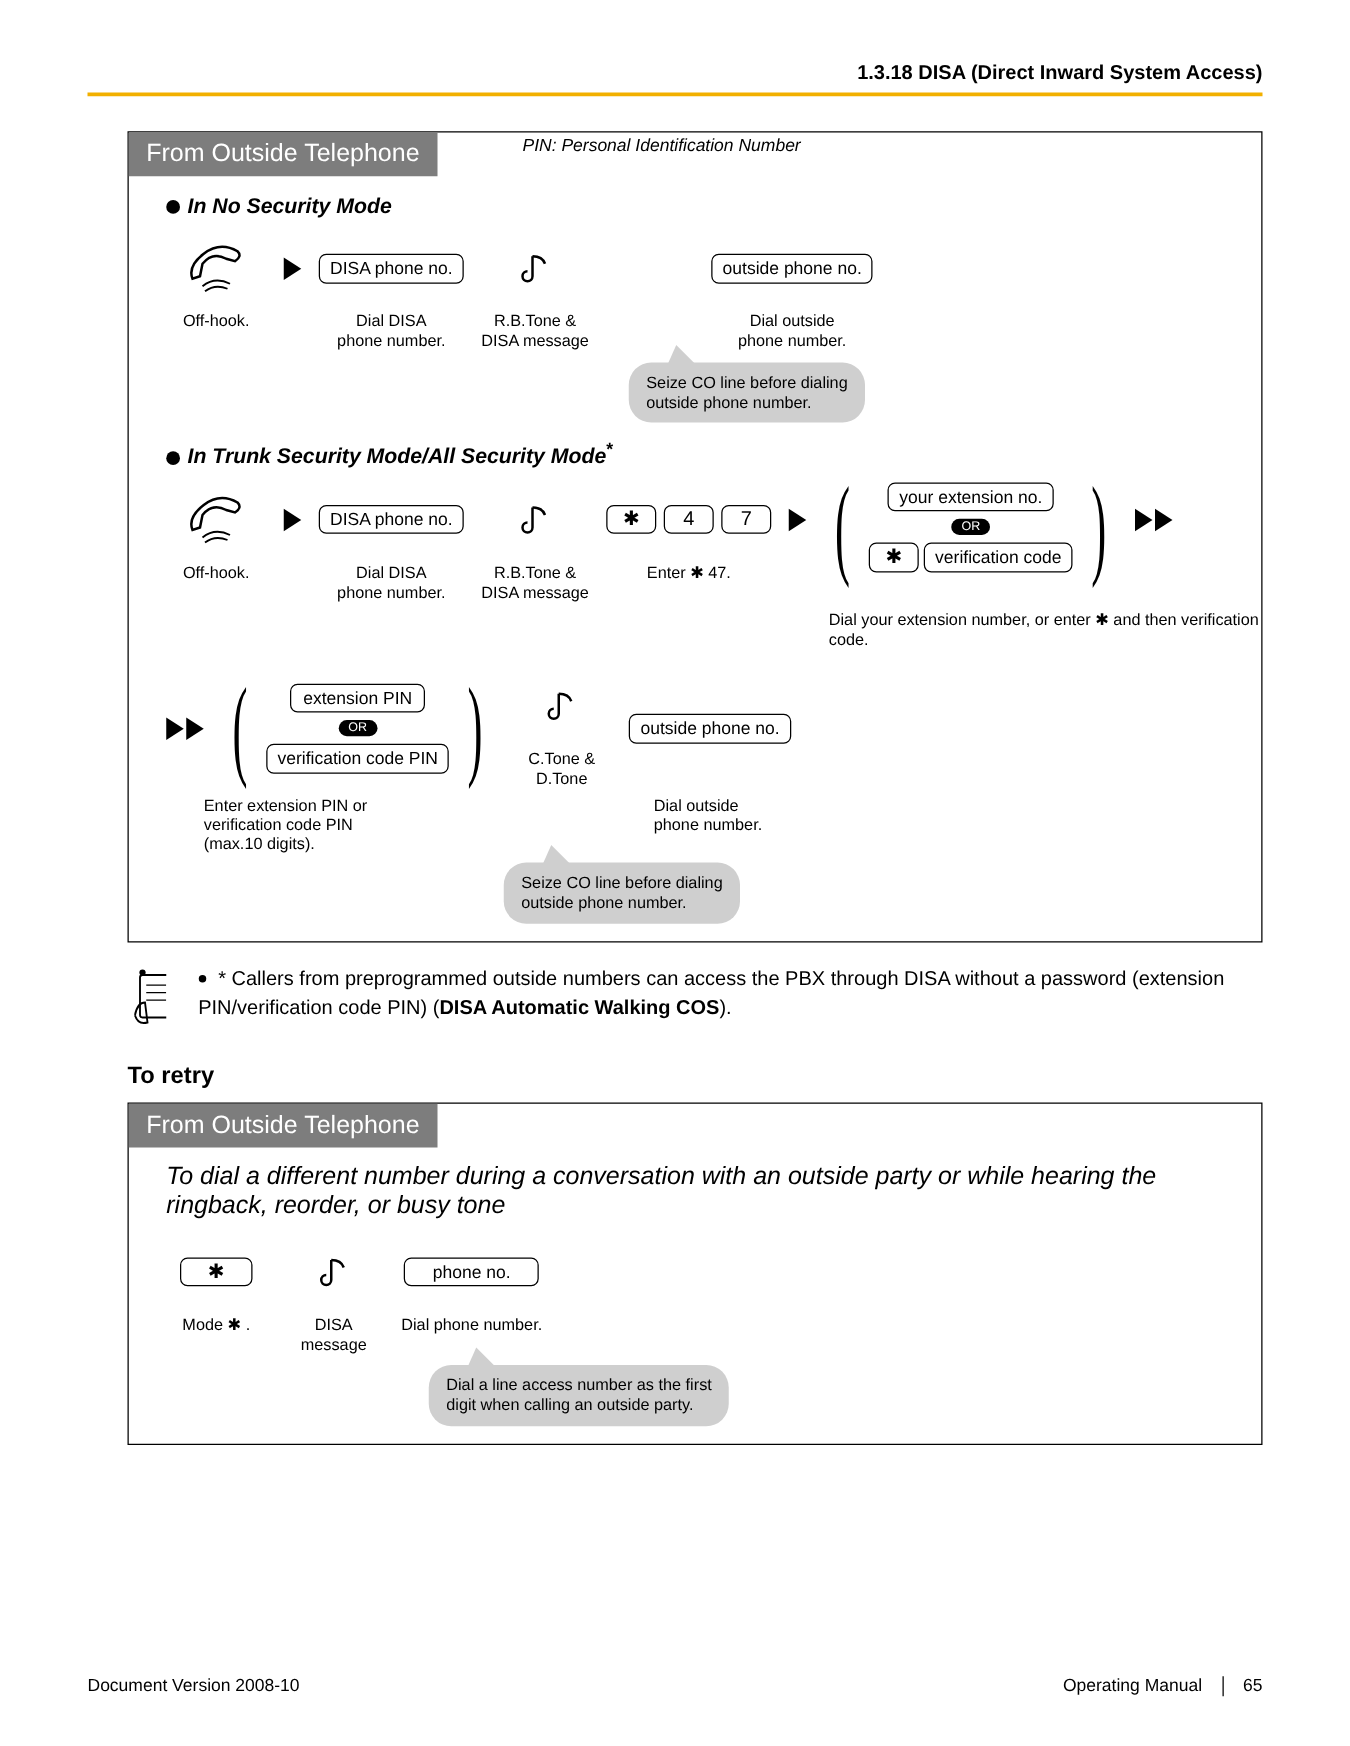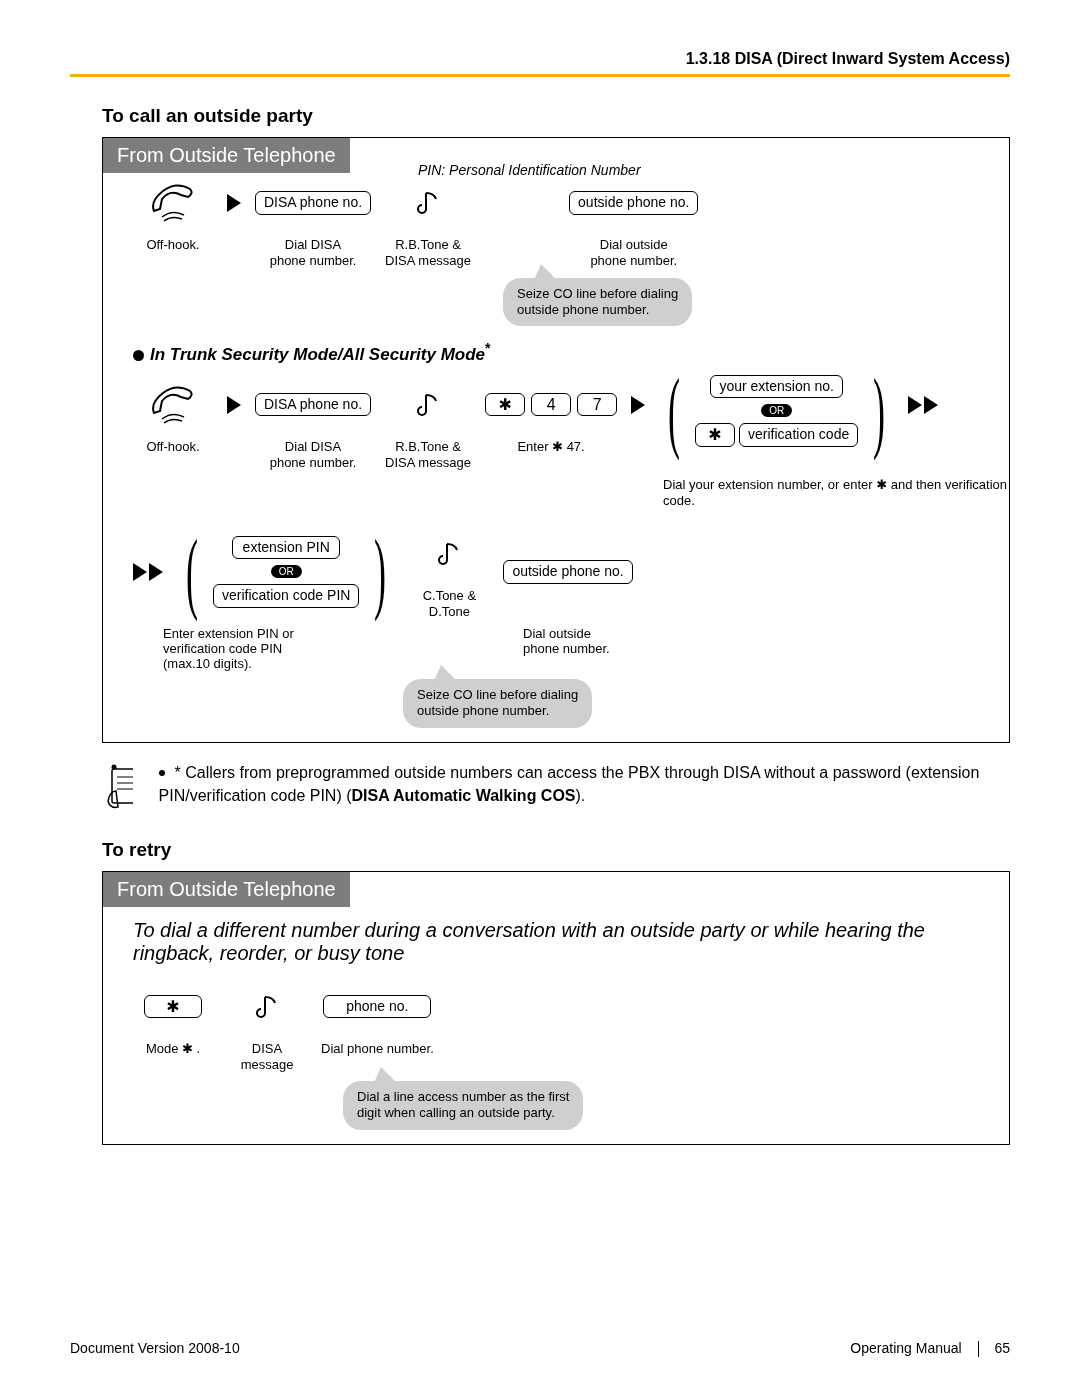"To call an outside party" div.h2 { html: <div>To call an outside party</div> -> none }
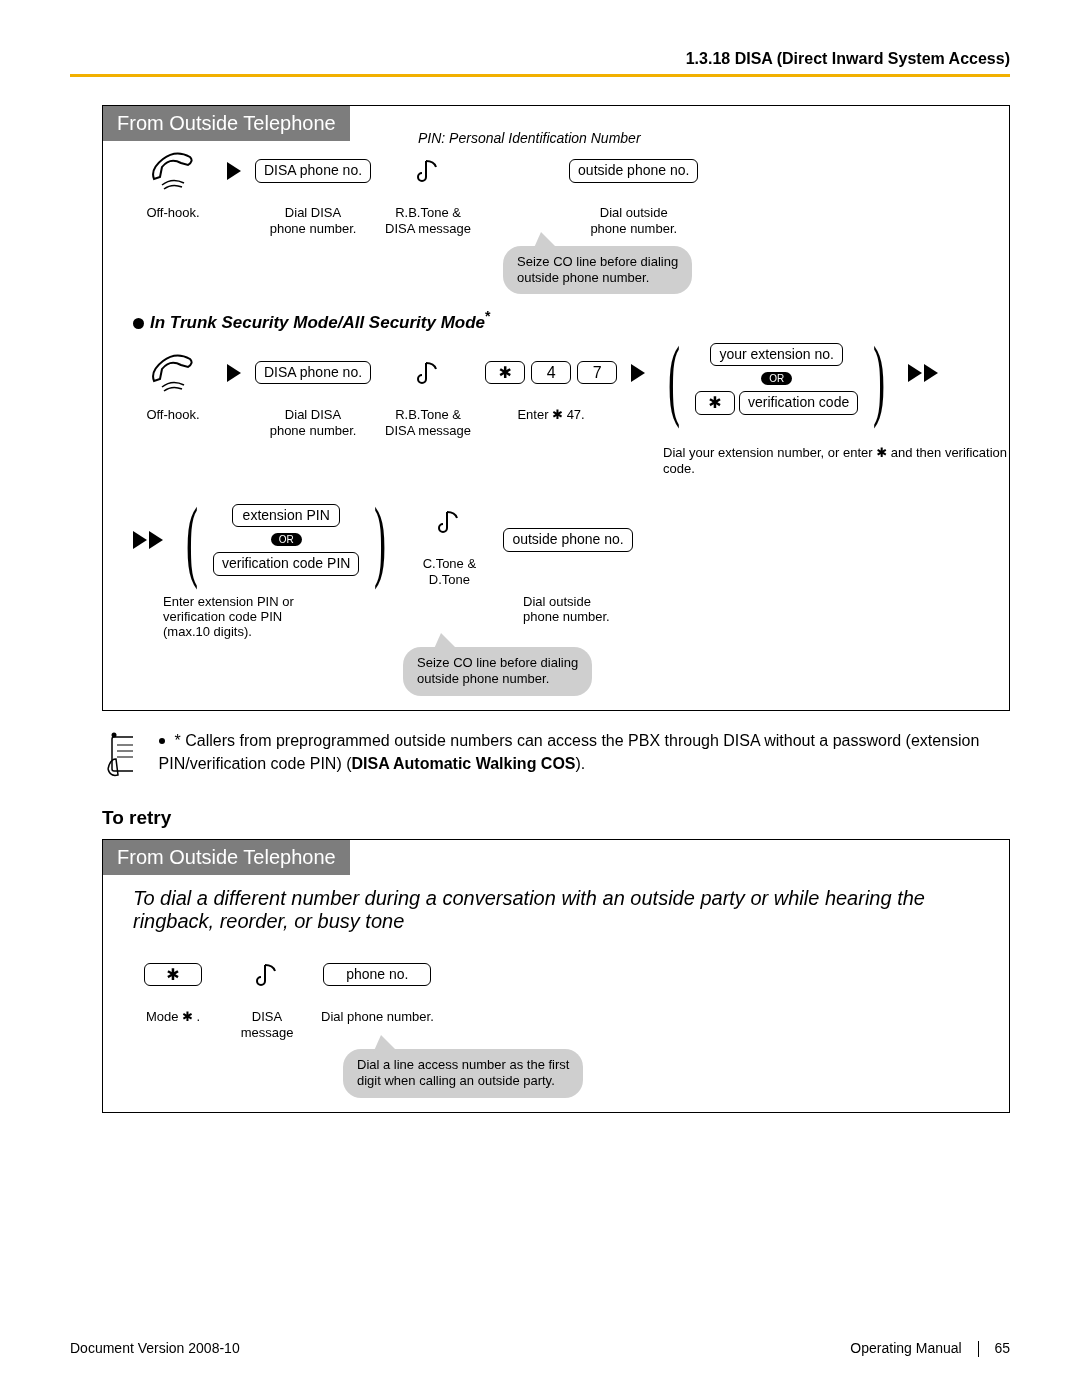"PIN: Personal Identification Number" .pin-note { top: 24px -> 2px }
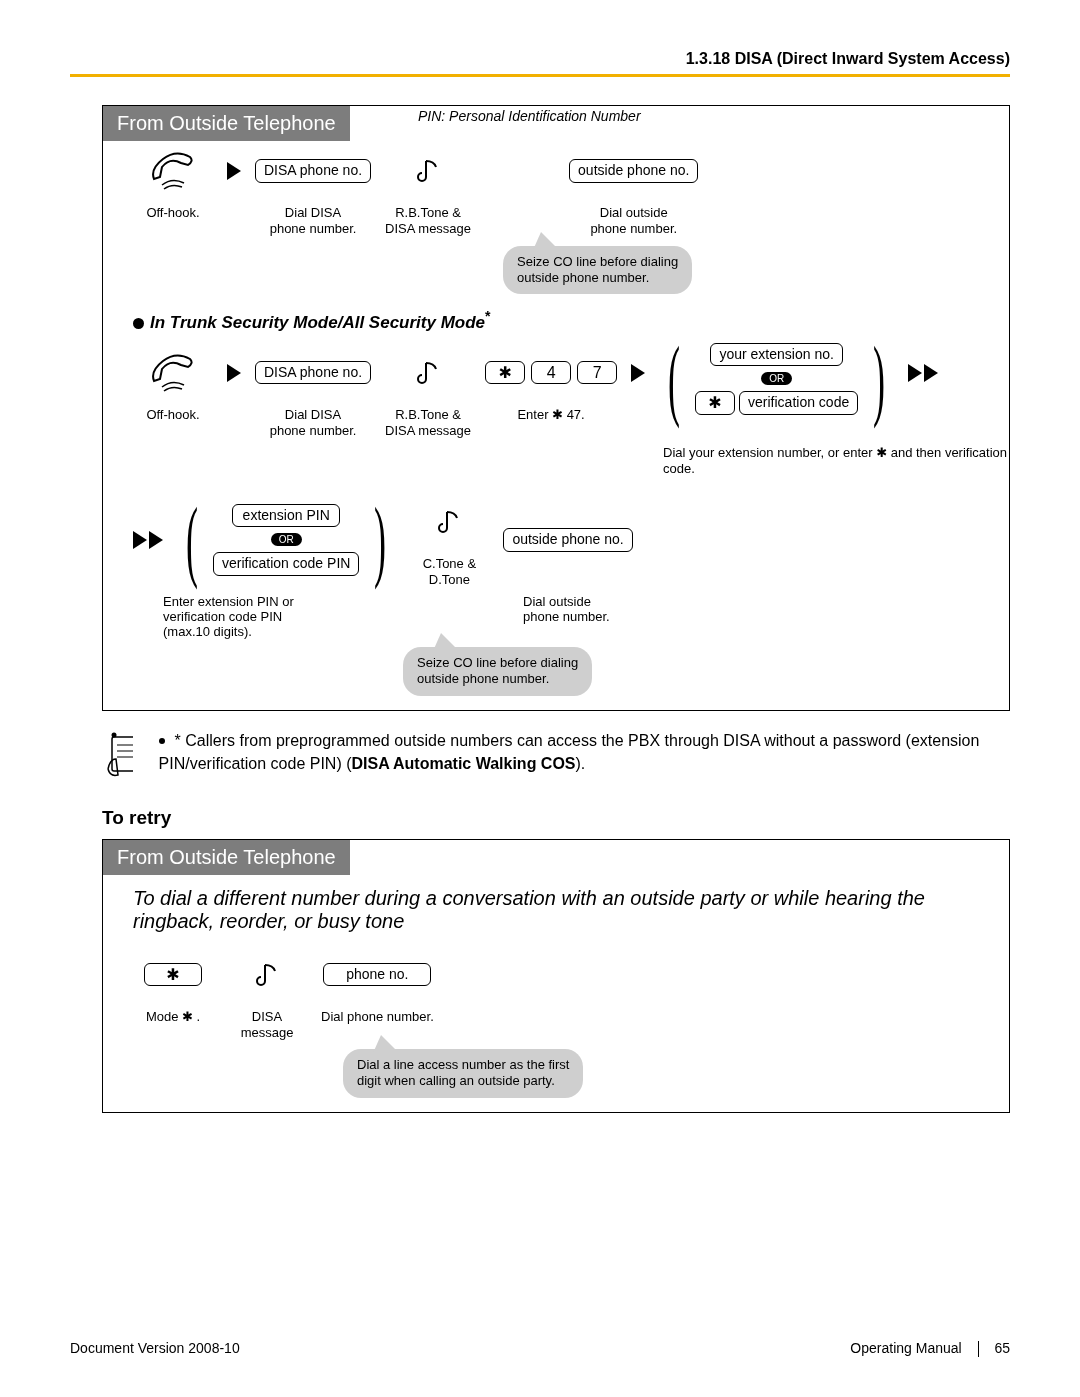"In No Security Mode" div.mode-head { html: none -> <div> <span></span><span>In No Security Mode</span> </div> }
